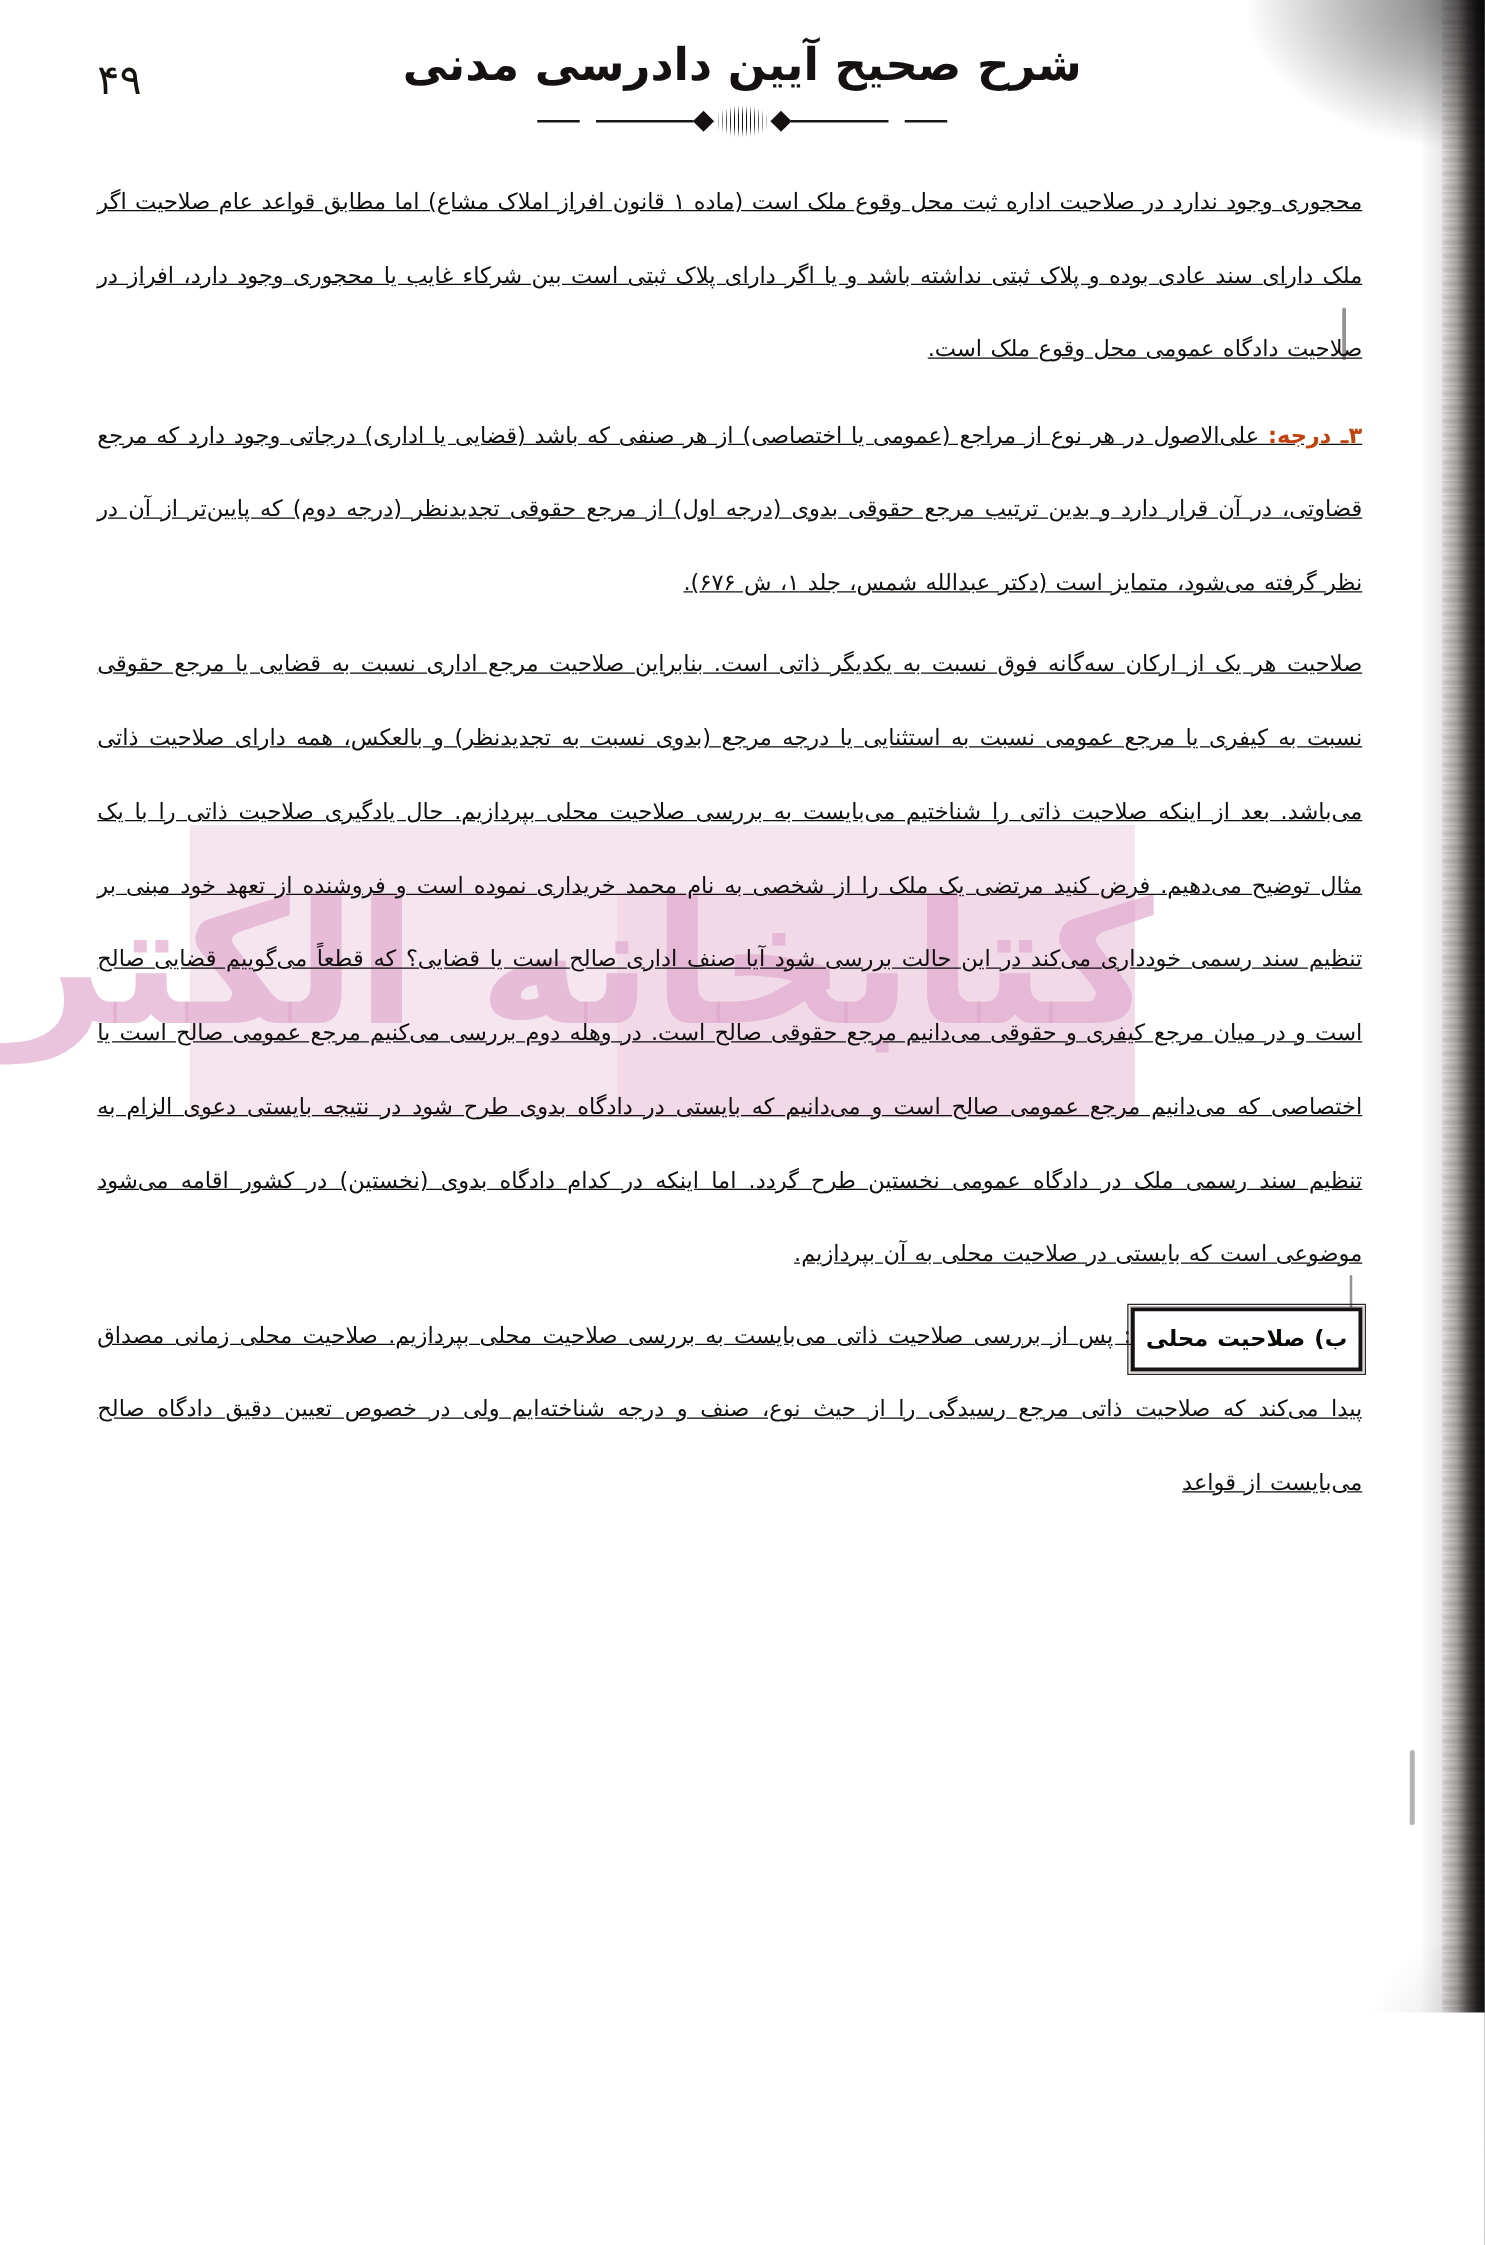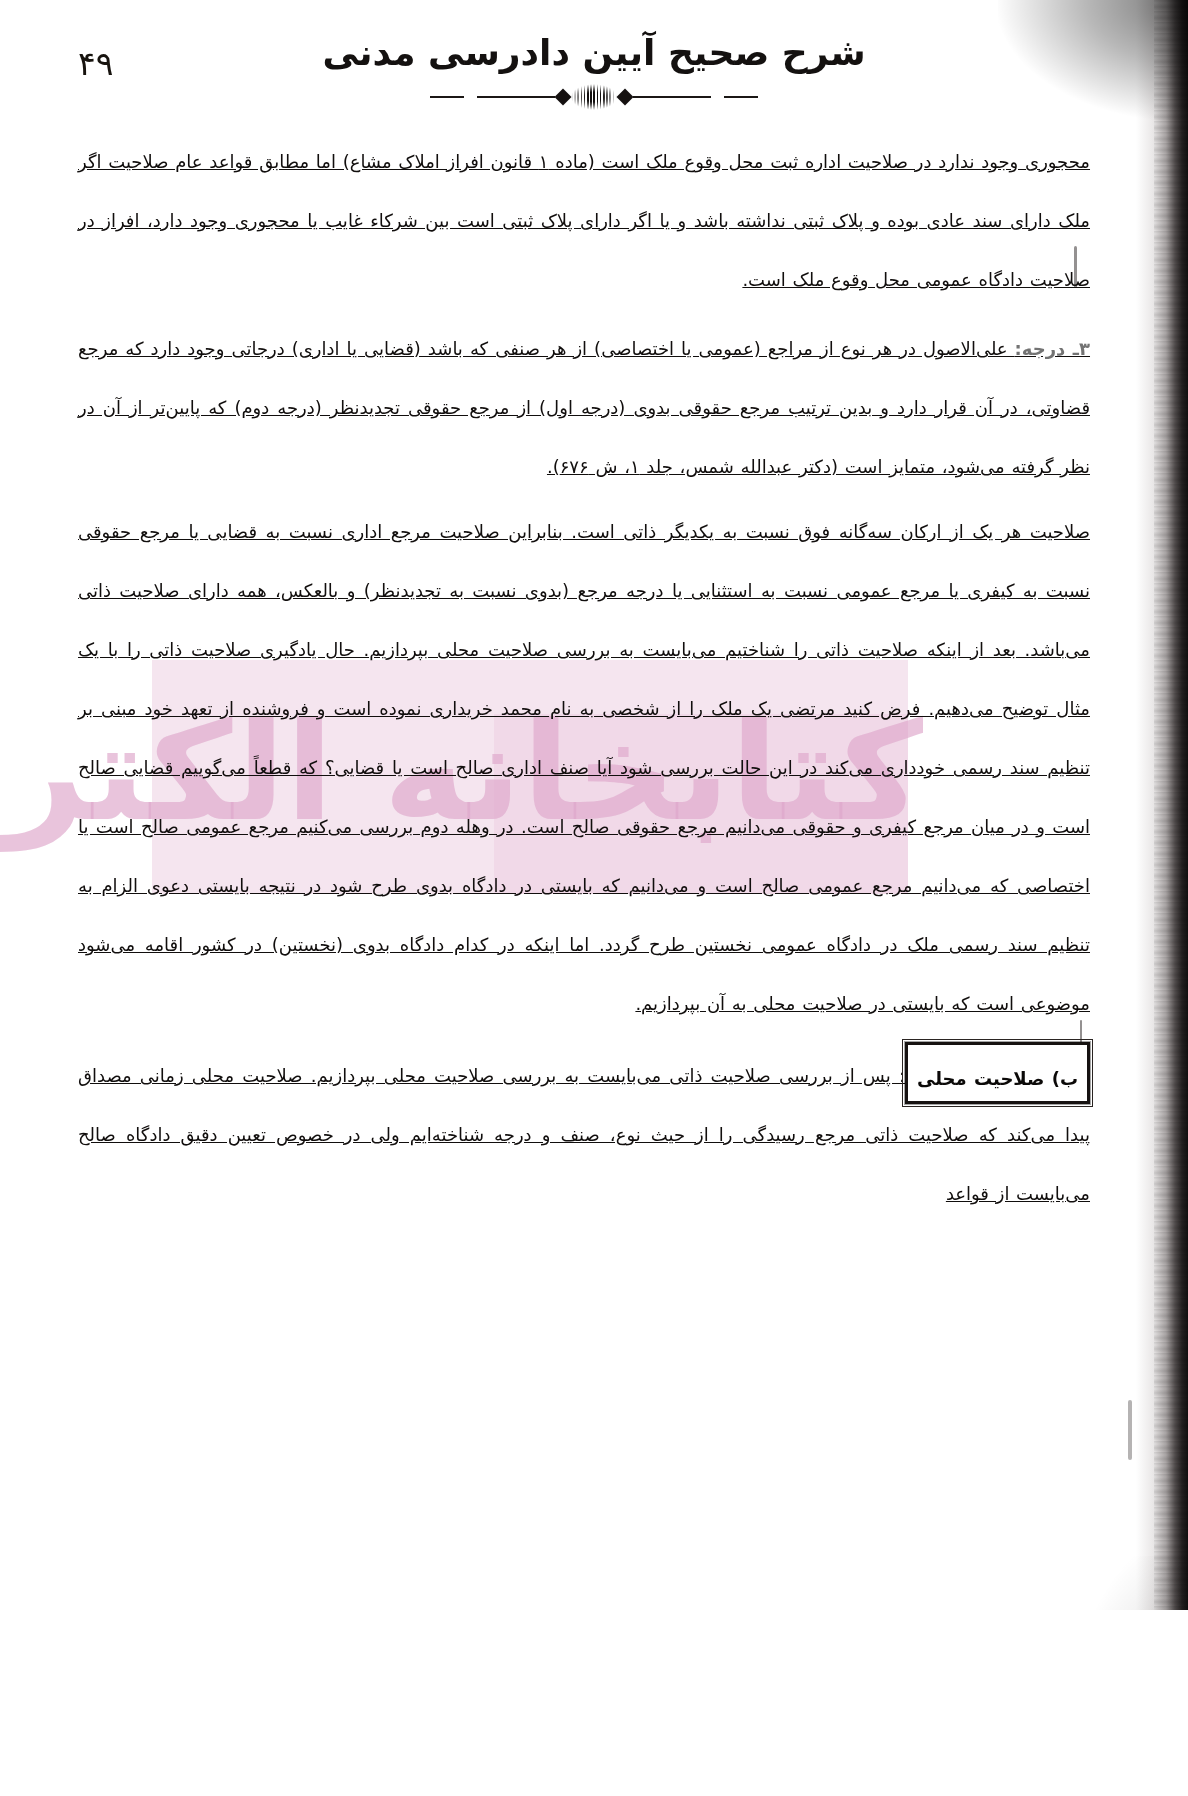"۳ـ درجه:" .bold-label { color: #737373 -> #c2410c }
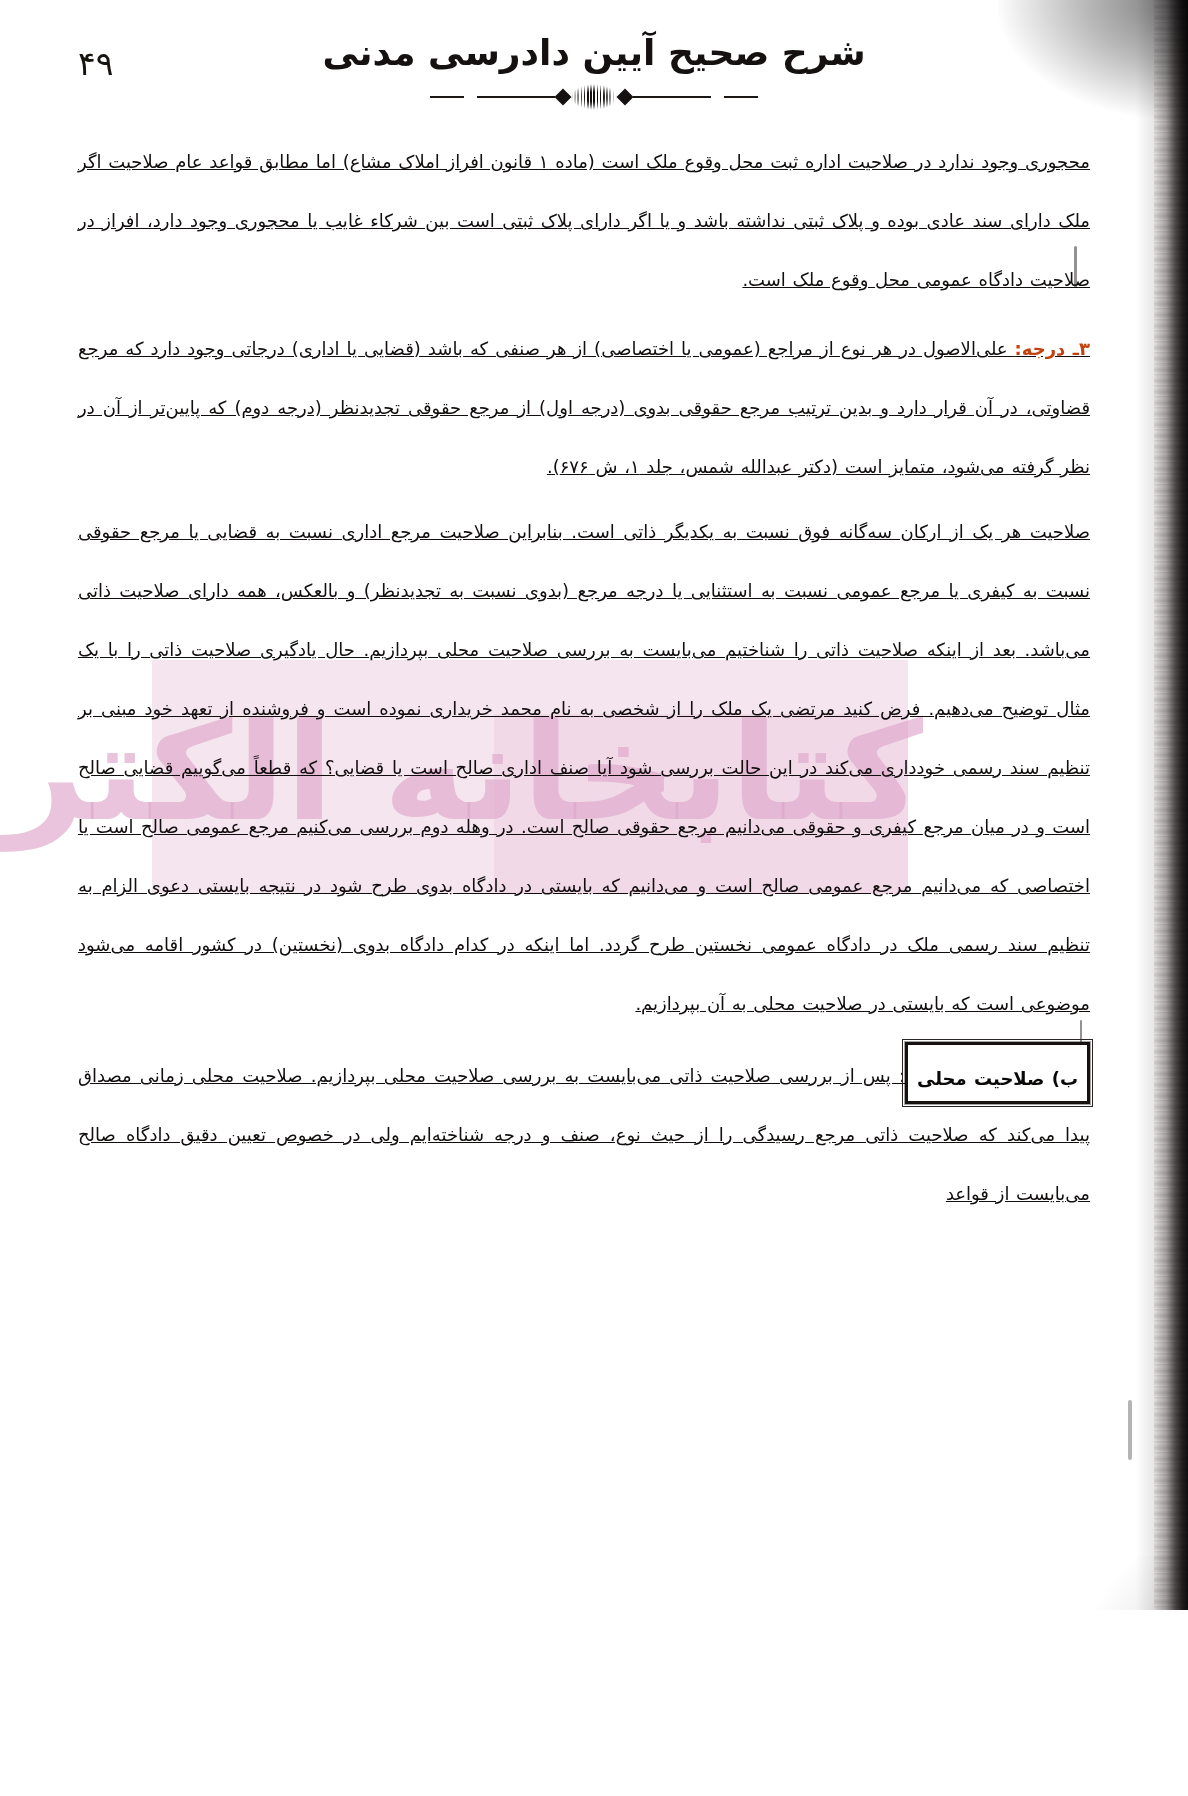"ب) صلاحیت محلی" .boxed-heading { padding: 15px 9px 3px 9px -> 4px 9px 3px 9px }
